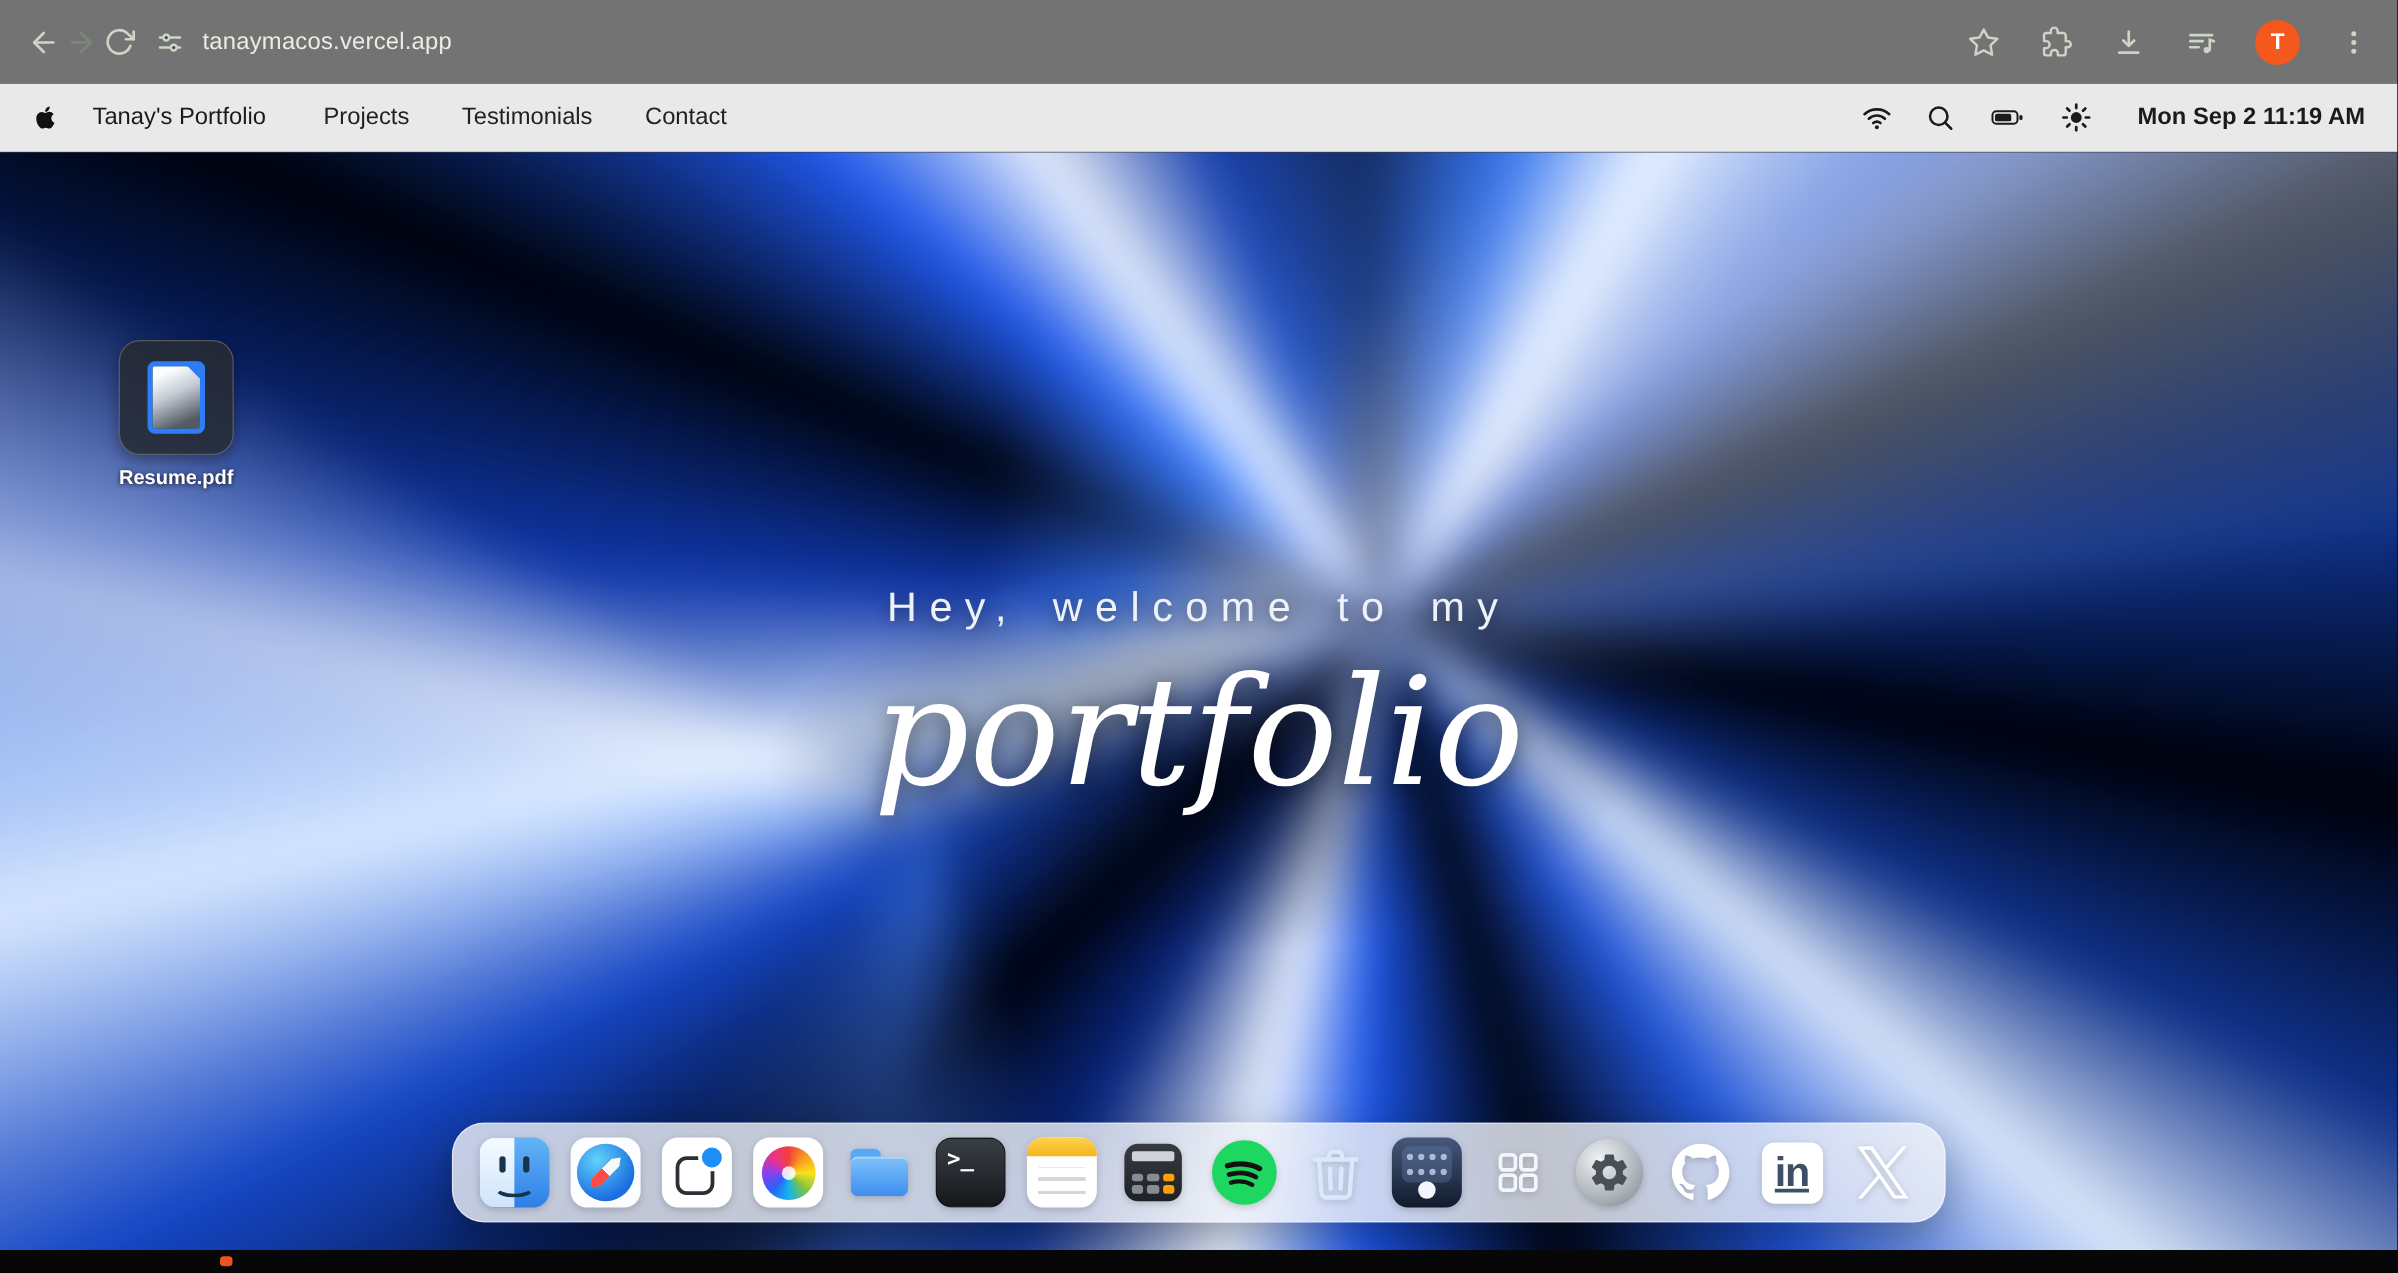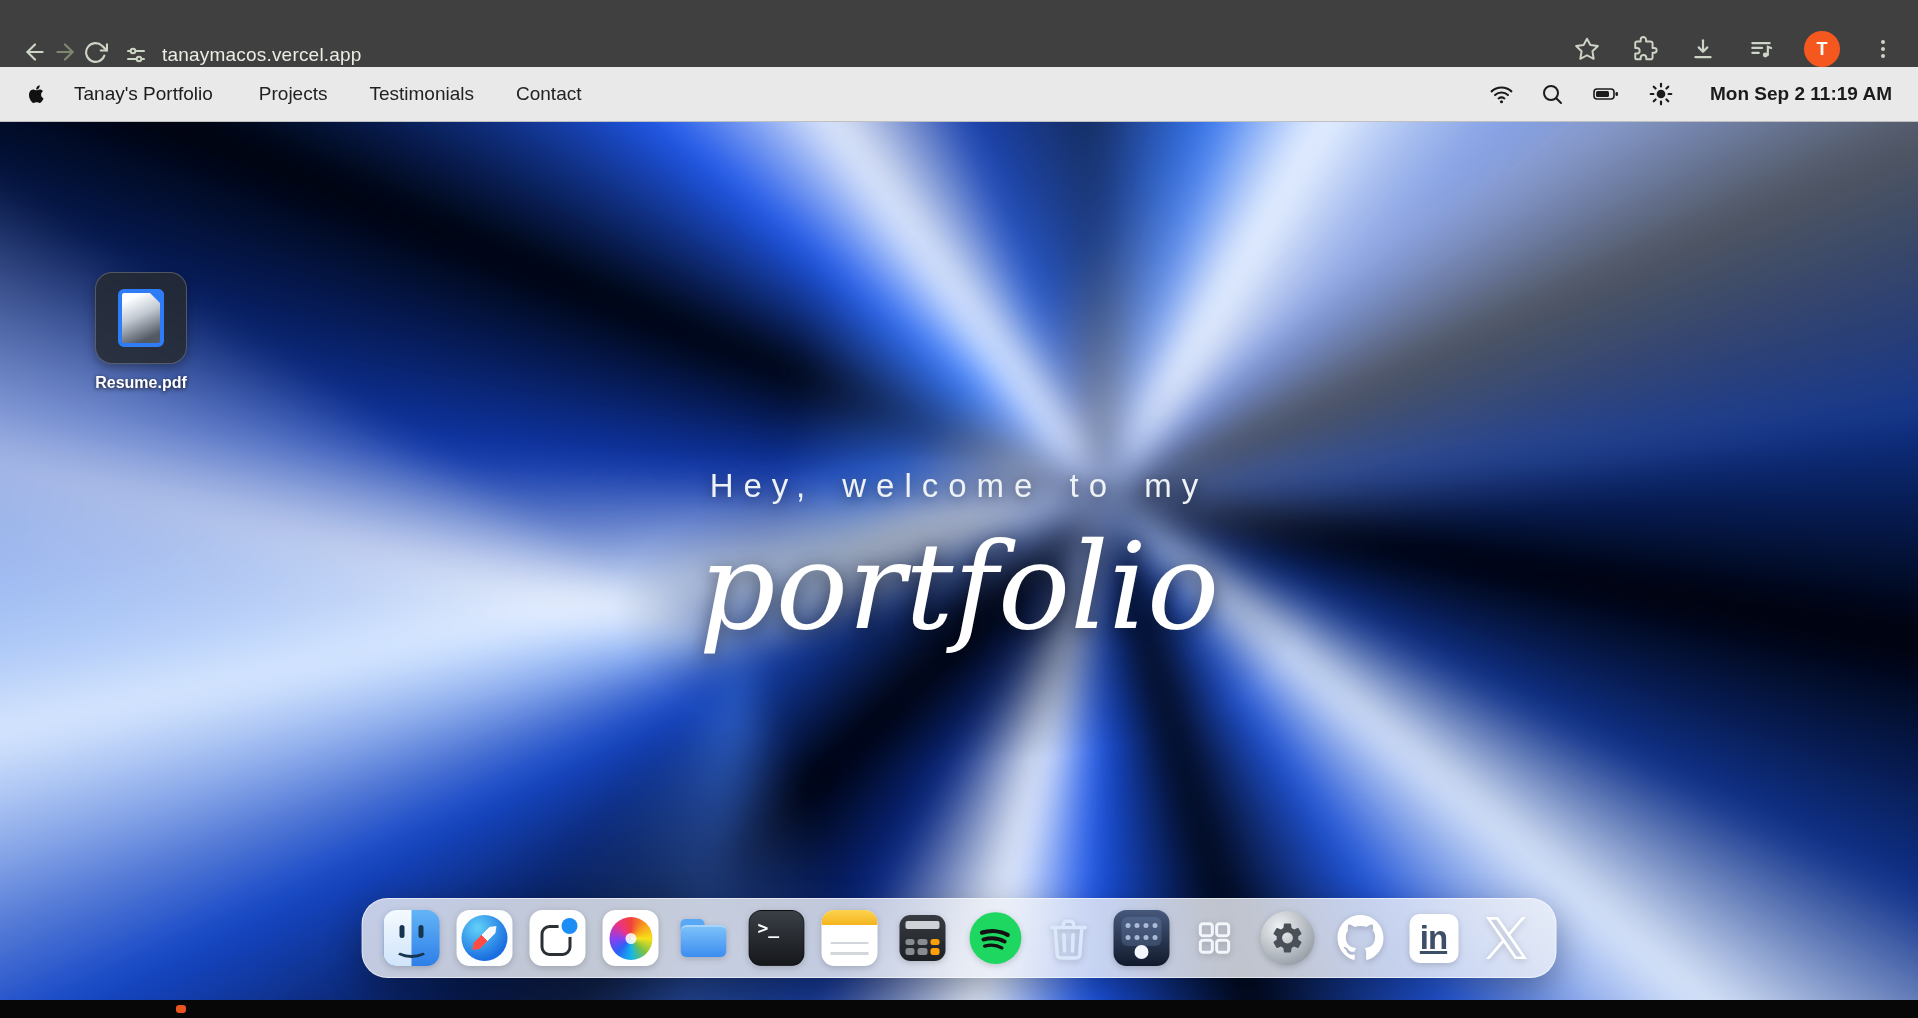"tanaymacos.vercel.app" .chrome { align-items: flex-end -> center; background: #404040 -> #737373 }
